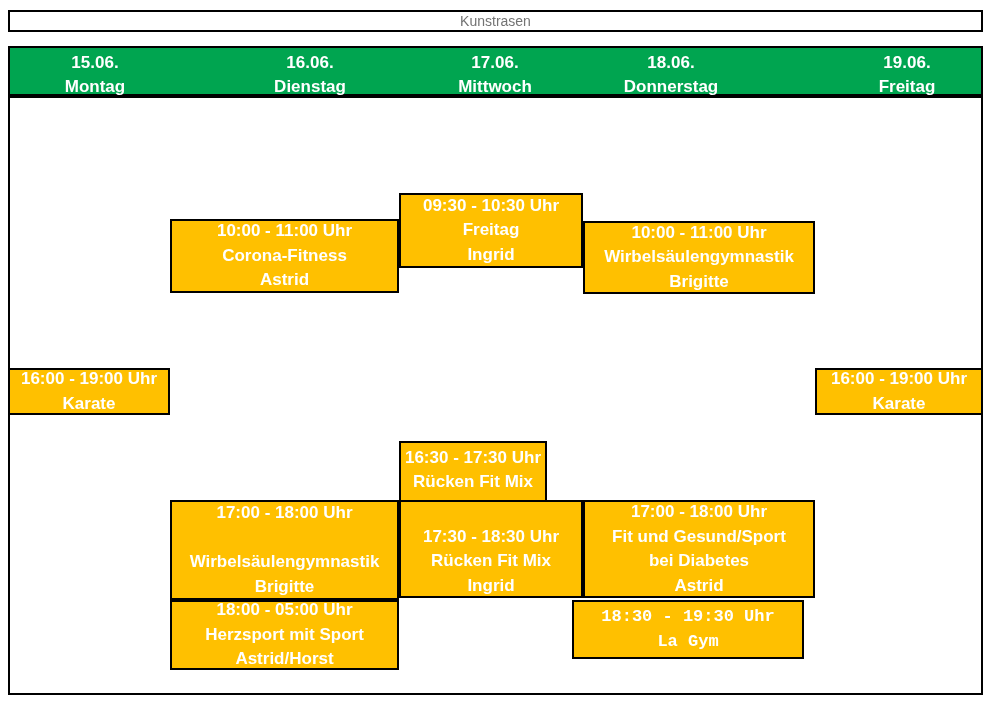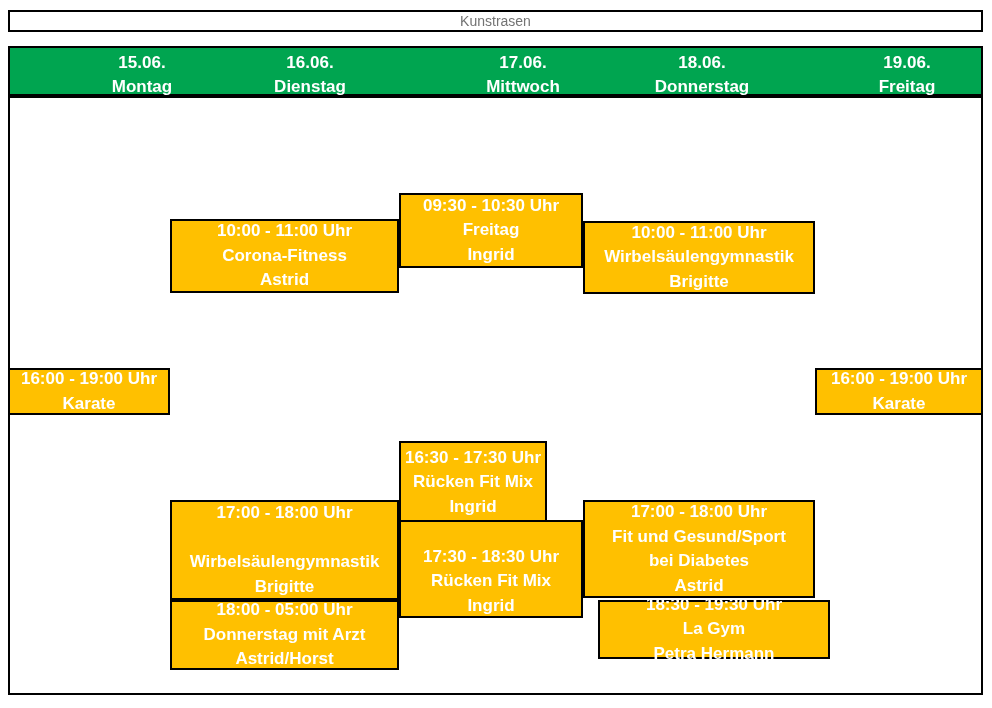"15.06." div.day-cell { margin-left: 47px -> none }
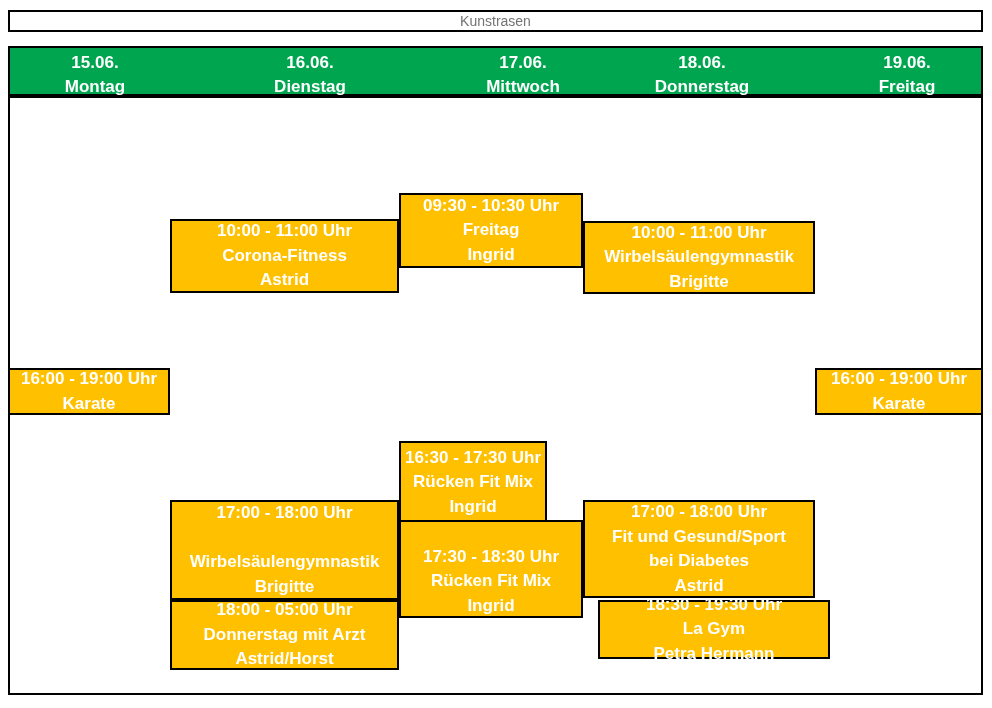"17.06." div.day-cell { margin-left: 28px -> none }
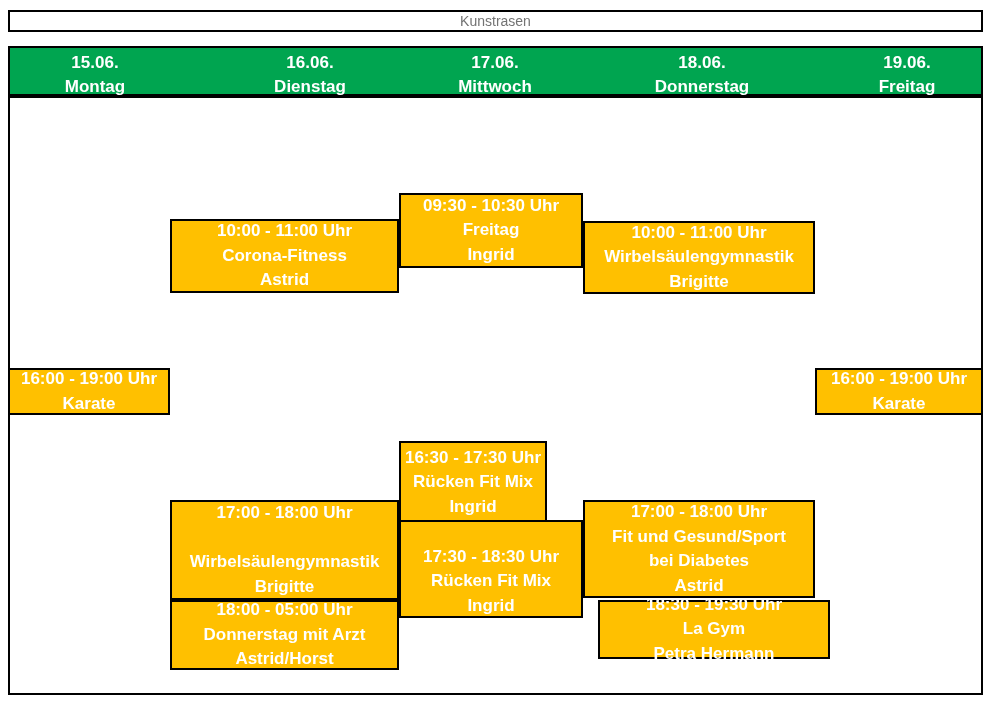"18.06." div.day-cell { left: 692px -> 661px }
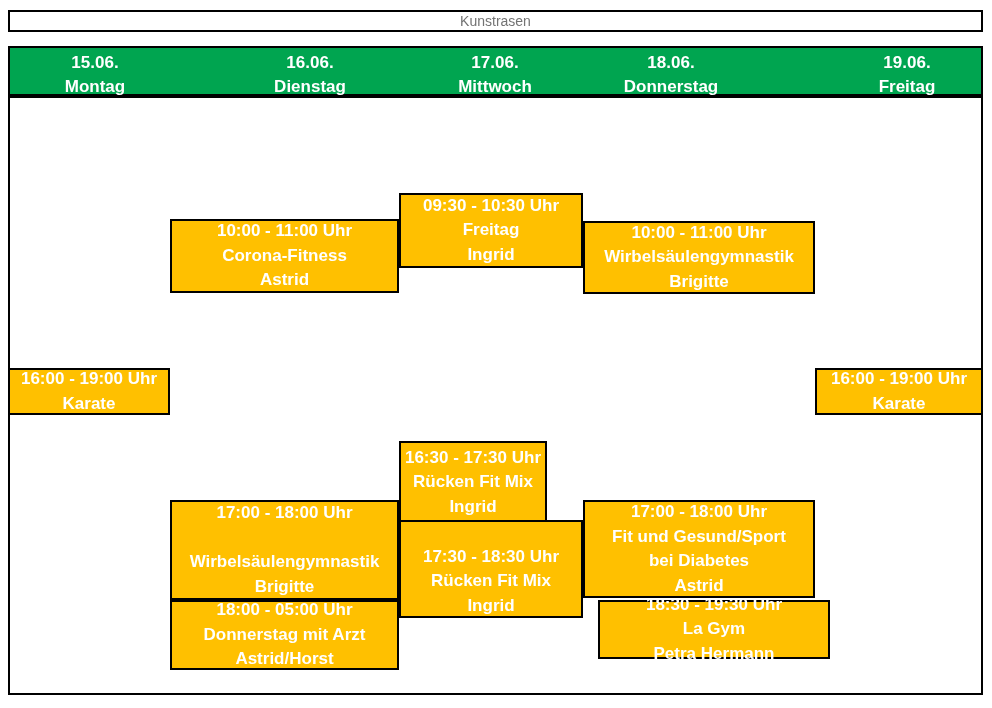"17:30 - 18:30 Uhr" div.event { top: 520px -> 500px }
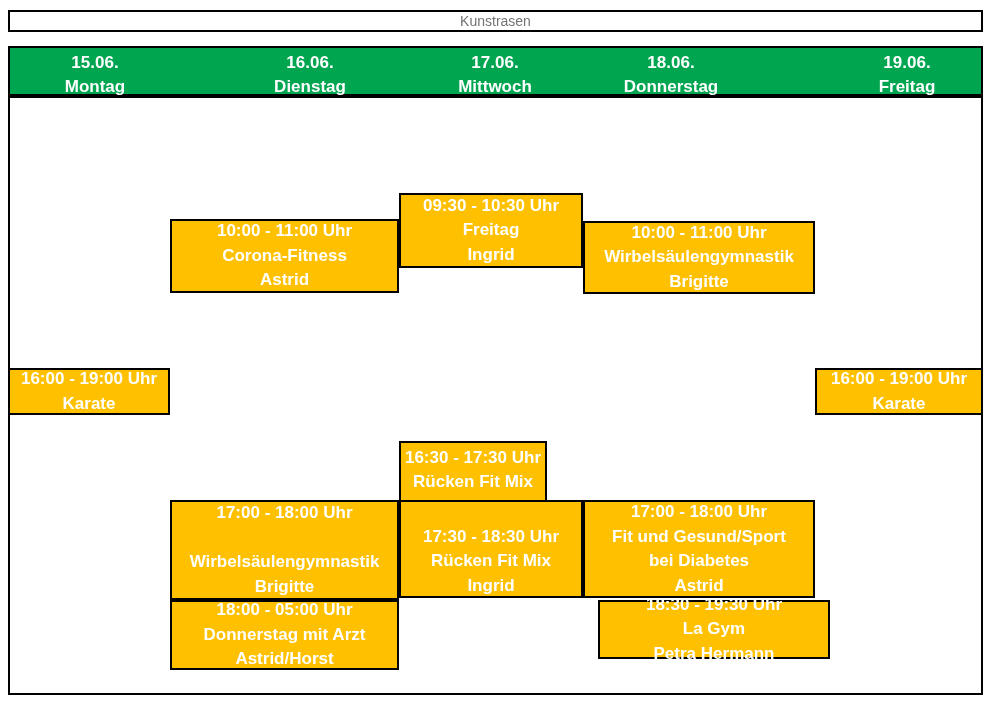"18:30 - 19:30 Uhr" div.event { font-family: none -> Liberation Mono, monospace; left: 598px -> 572px }
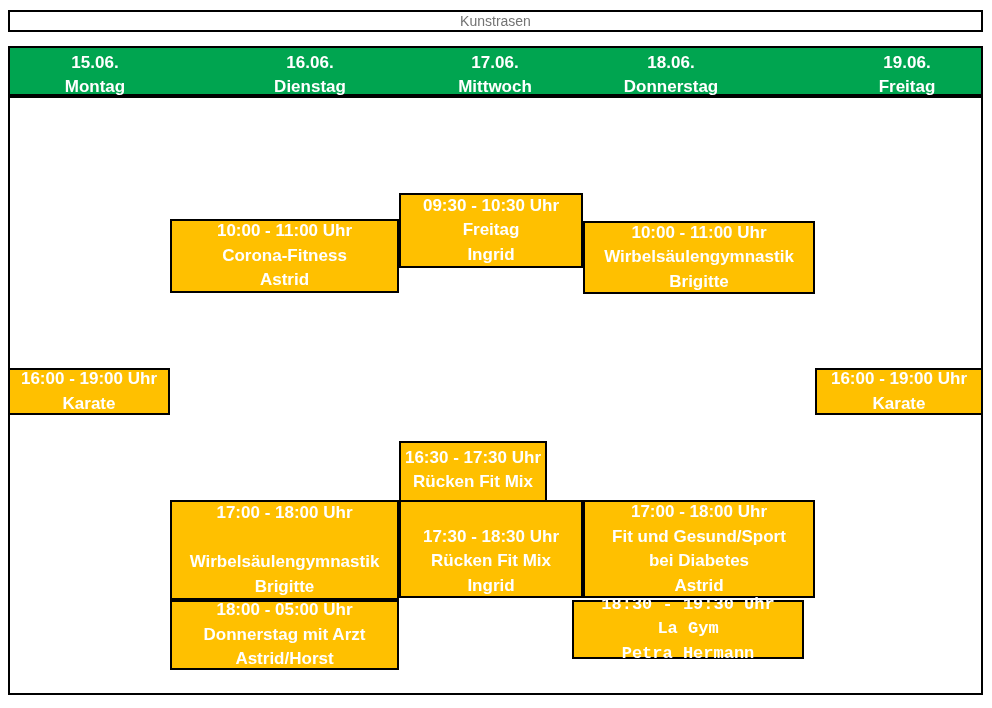"Donnerstag mit Arzt" div.line { text: Donnerstag mit Arzt -> Herzsport mit Sport }
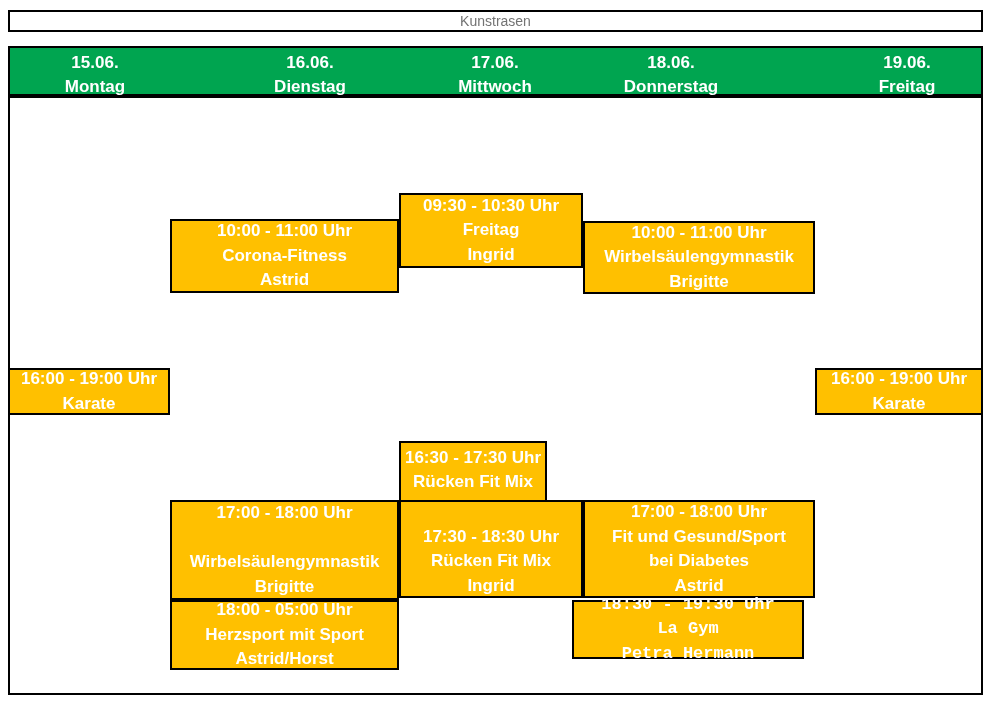"Petra Hermann" div.line { html: <div>Petra Hermann</div> -> none }
